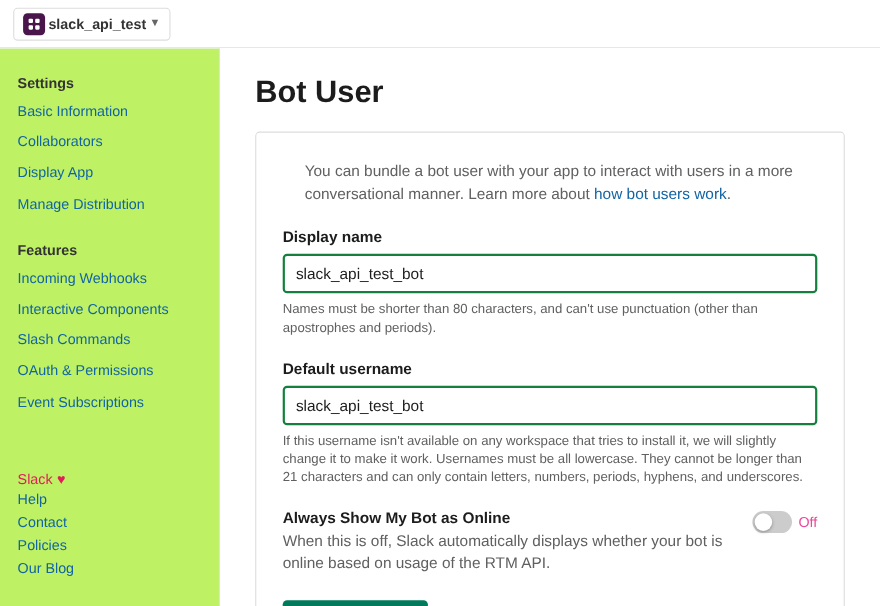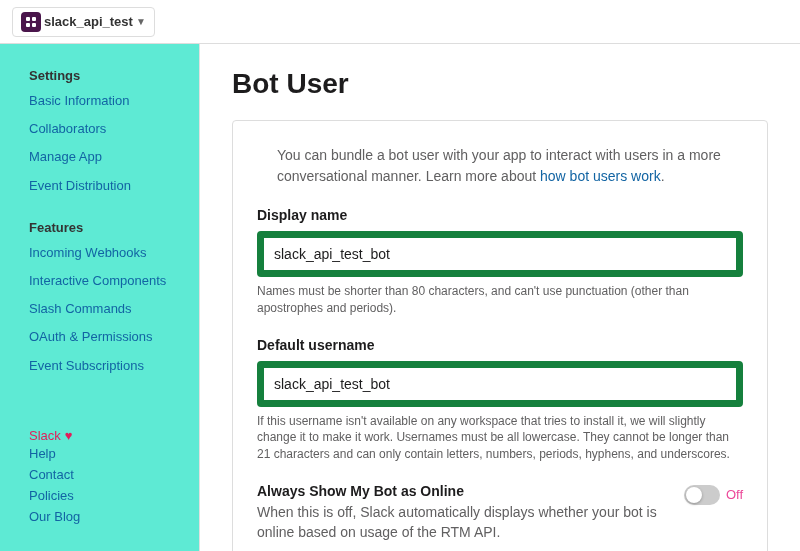"Settings" .sidebar { background: #5eead4 -> #bef264; padding: 16px 13px -> 16px 0 }
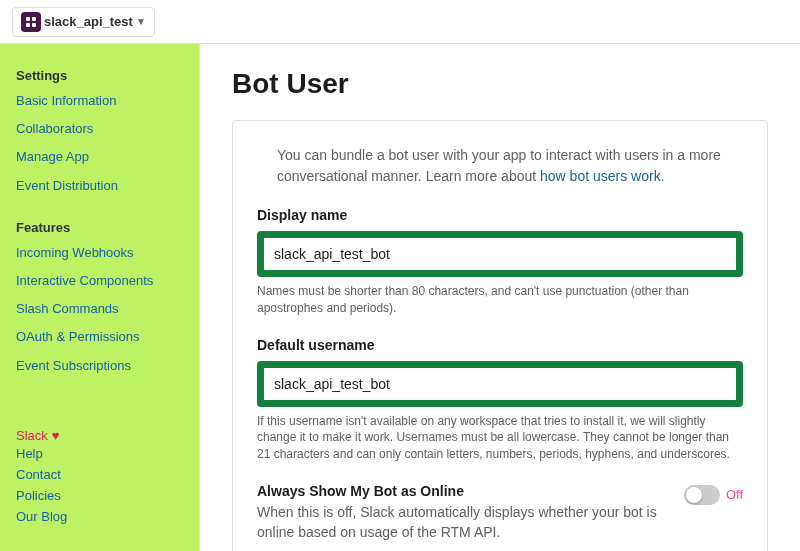"Manage App" a.sidebar-item { text: Manage -> Display }
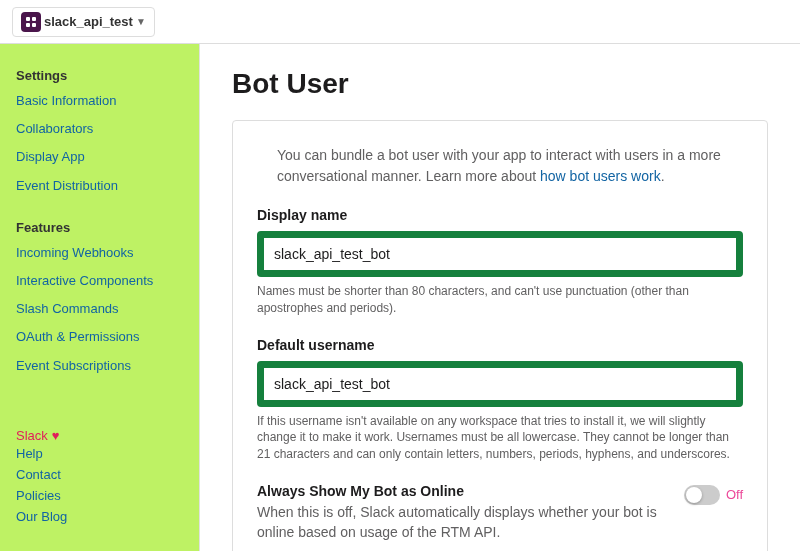"Event Distribution" a.sidebar-item { text: Event -> Manage }
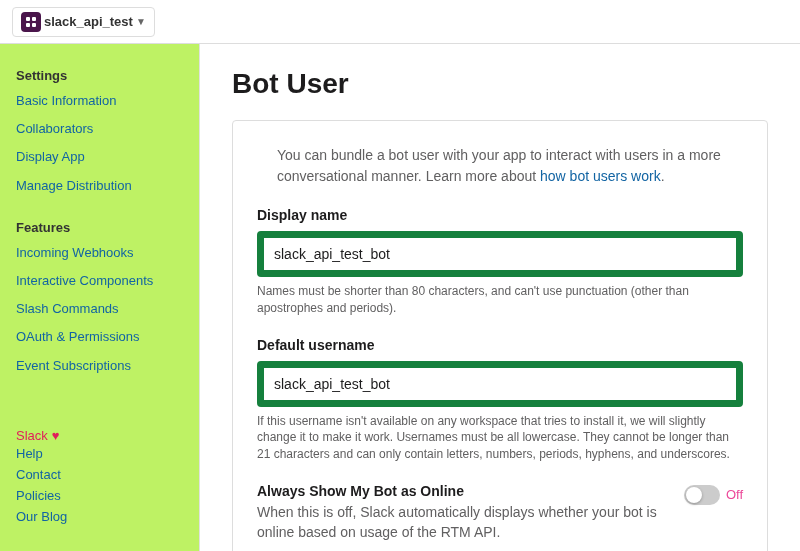"slack_api_test_bot" .field-input { border: 7px solid #15803d -> 2px solid #15803d }
